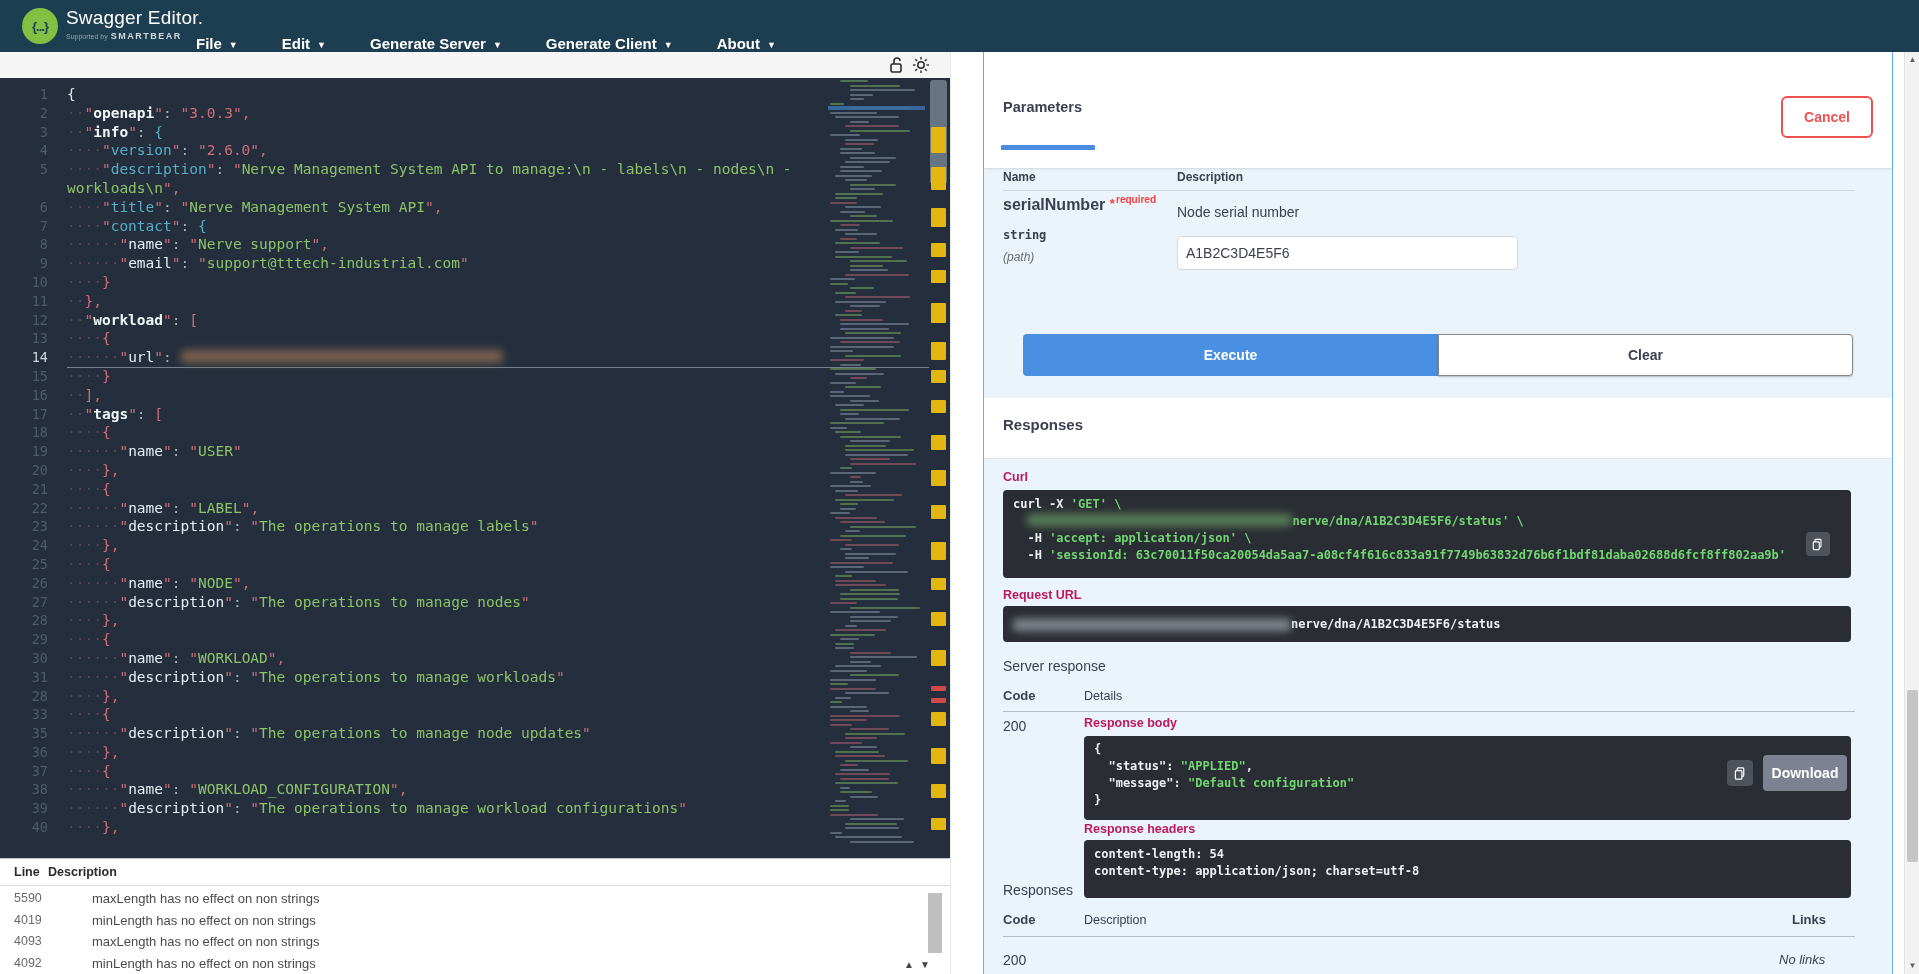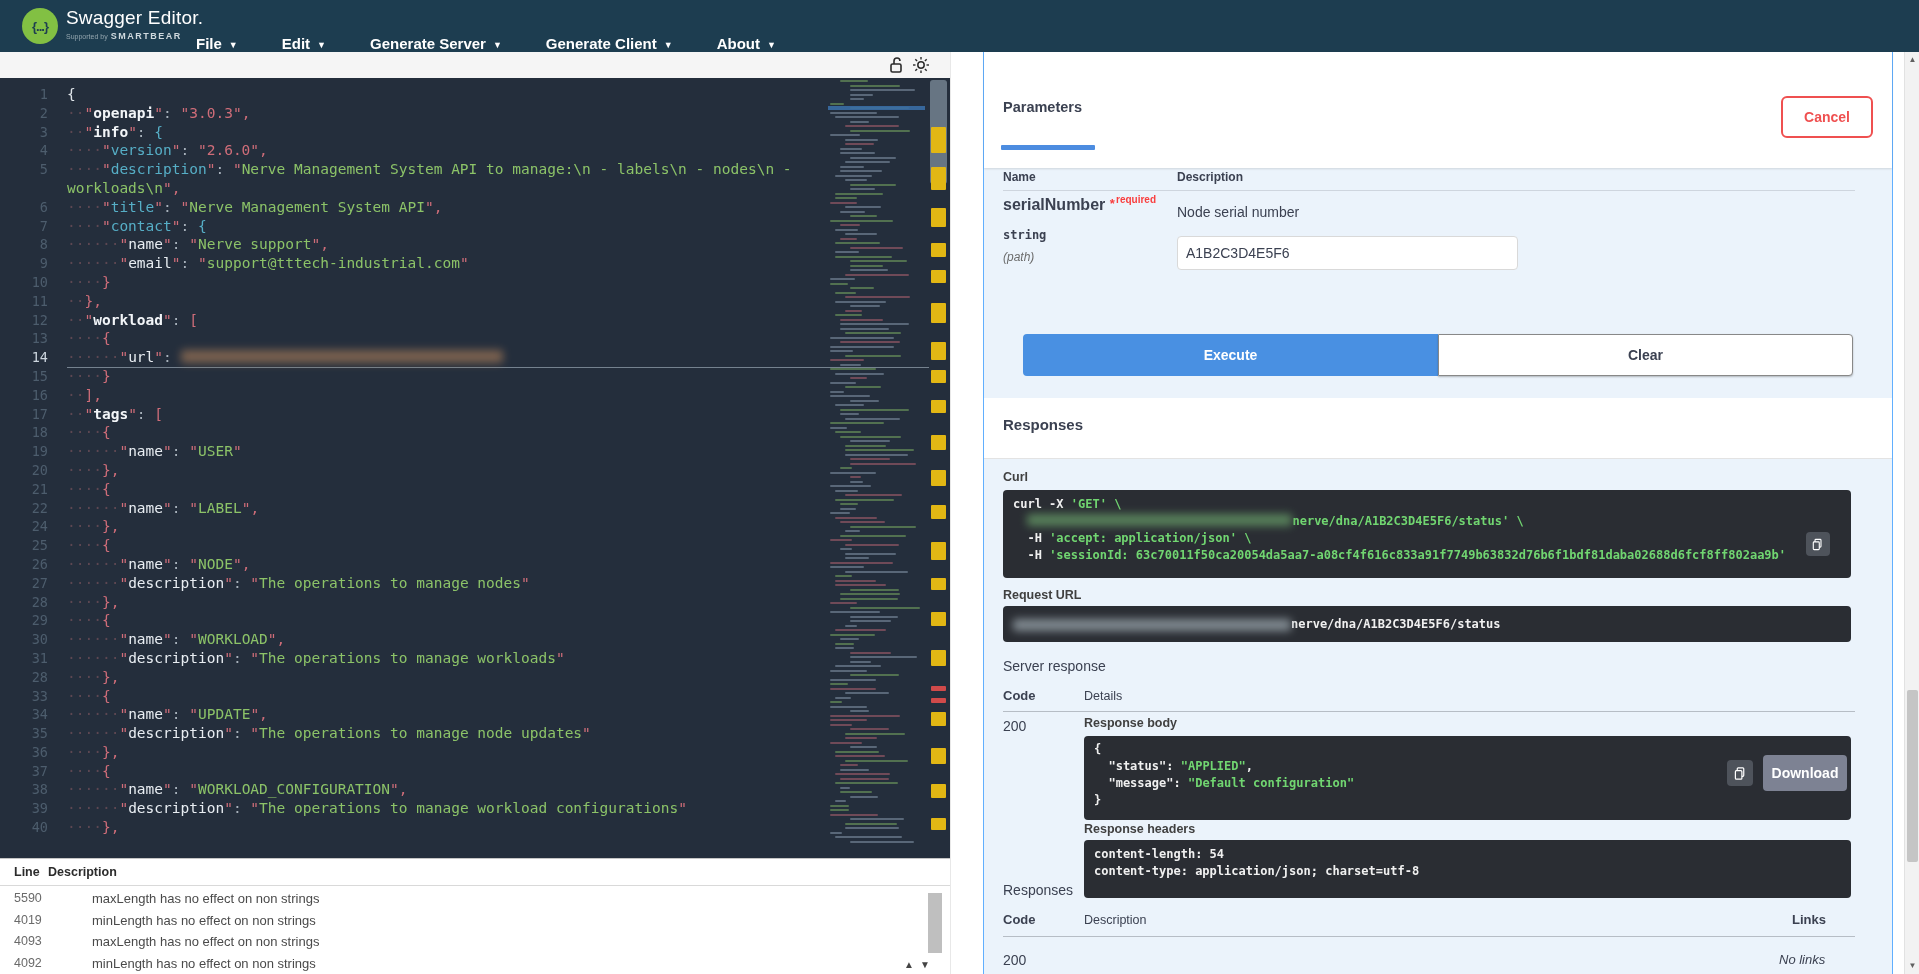"Curl" .small-label { color: #404040 -> #be185d }
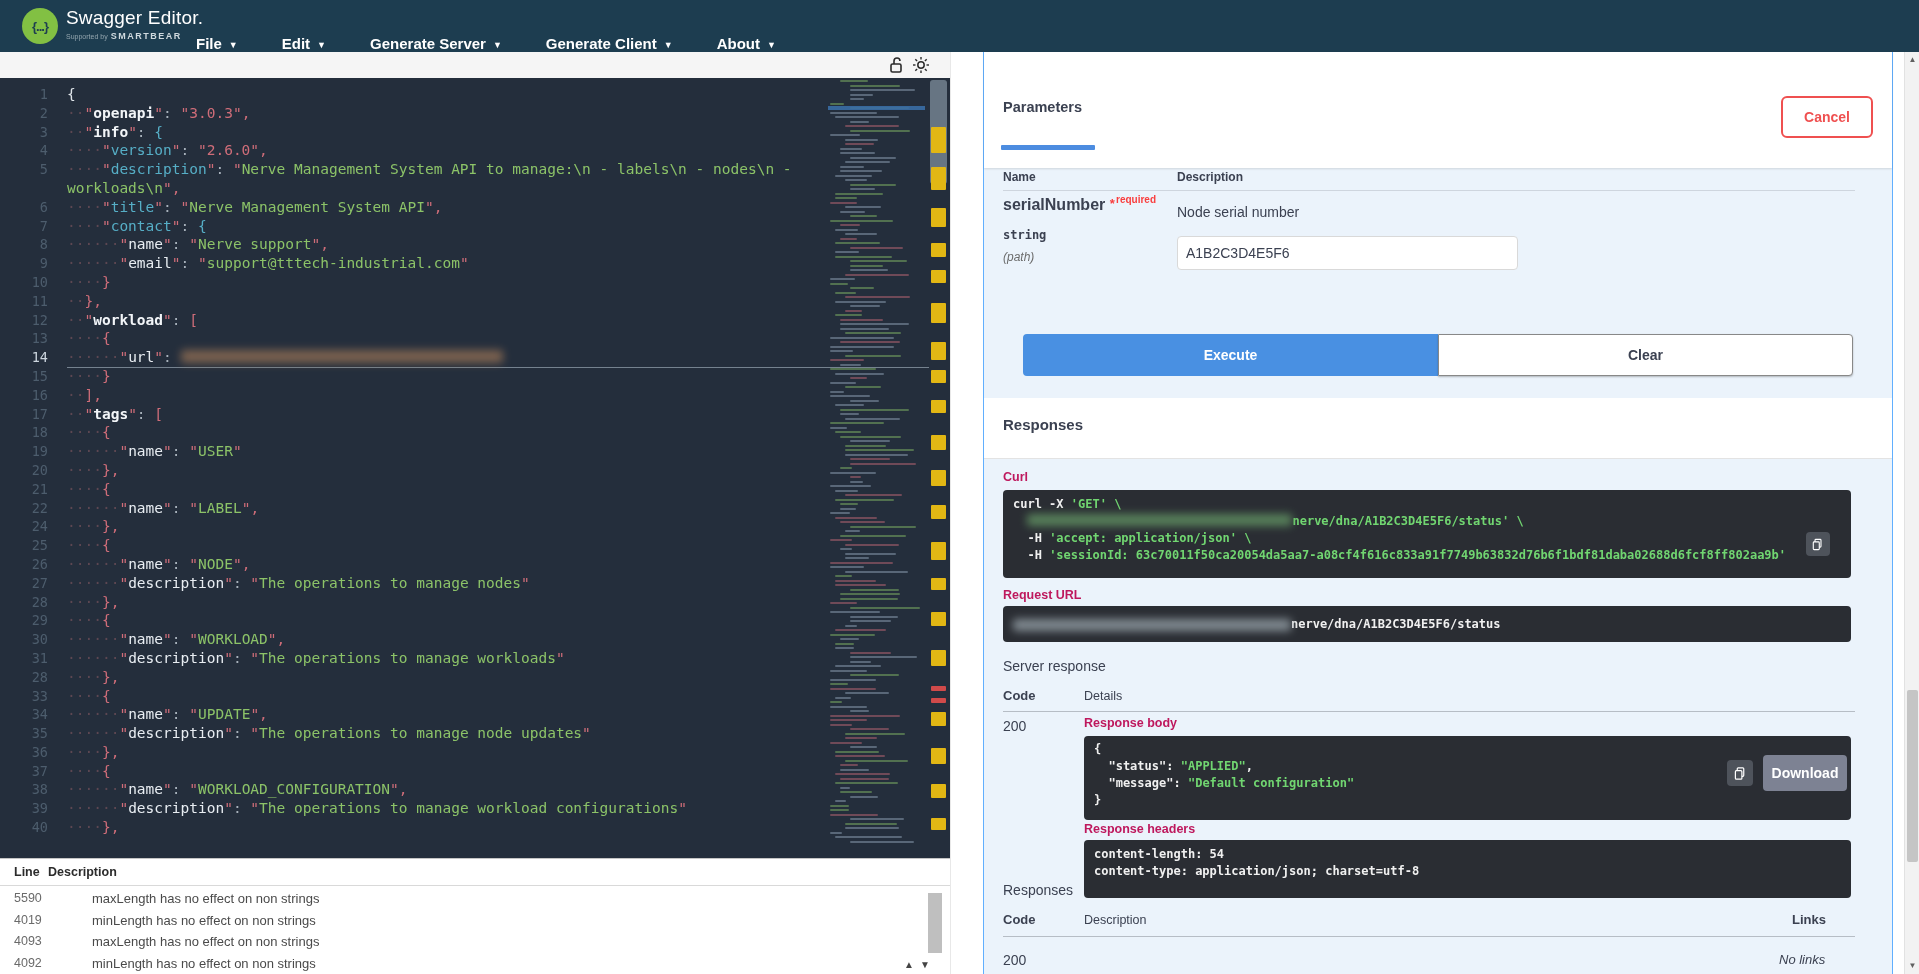"23" div.crow { html: none -> <div><span>23</span><span><span>······</span><span>"</span><span>description</span><span>"</span><span>: </span><span>"</span><span>The operations to manage labels</span><span>"</span></span></div> }
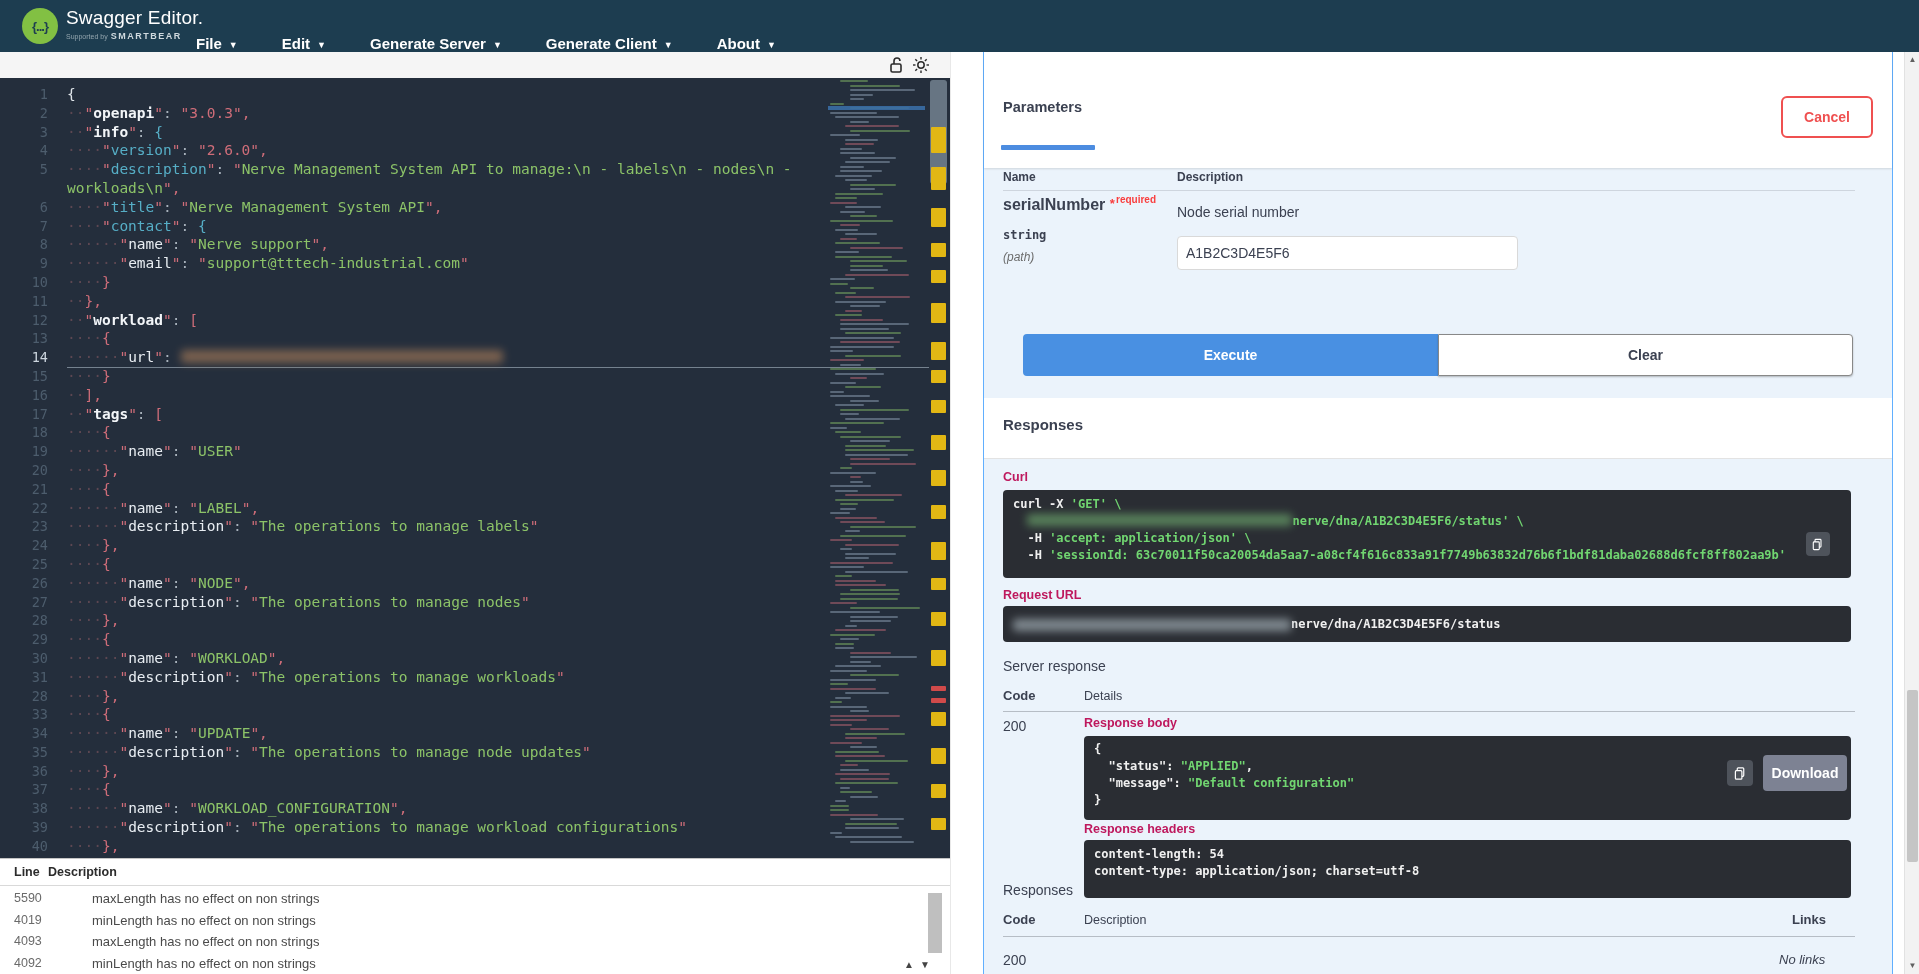"34" div.crow { html: <div><span>34</span><span><span>······</span><span>"</span><span>name</span><span>"</span><span>: </span><span>"</span><span>UPDATE</span><span>"</span><span>,</span></span></div> -> none }
